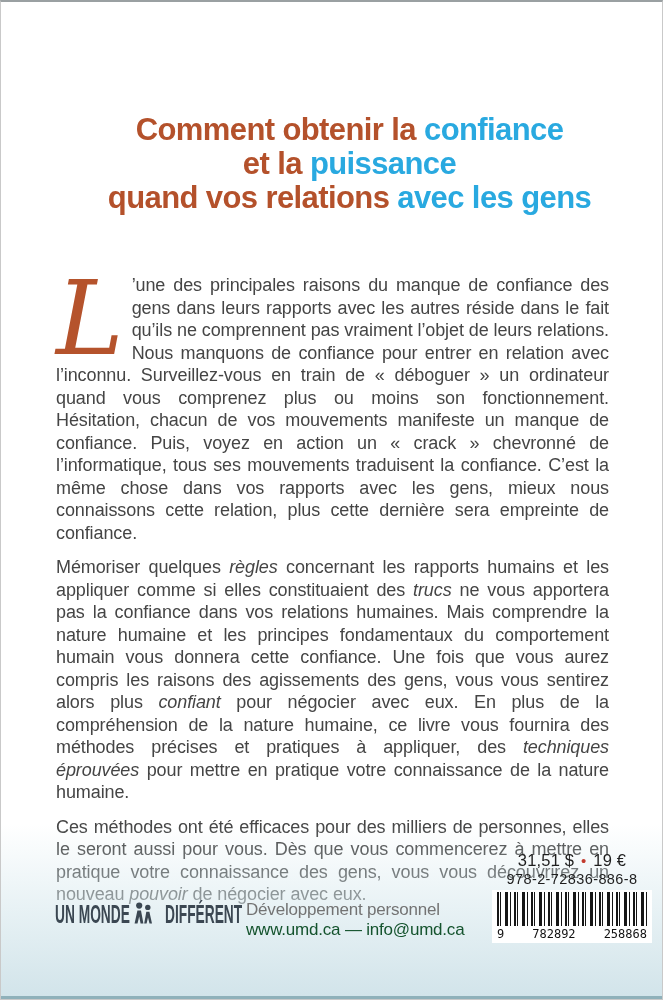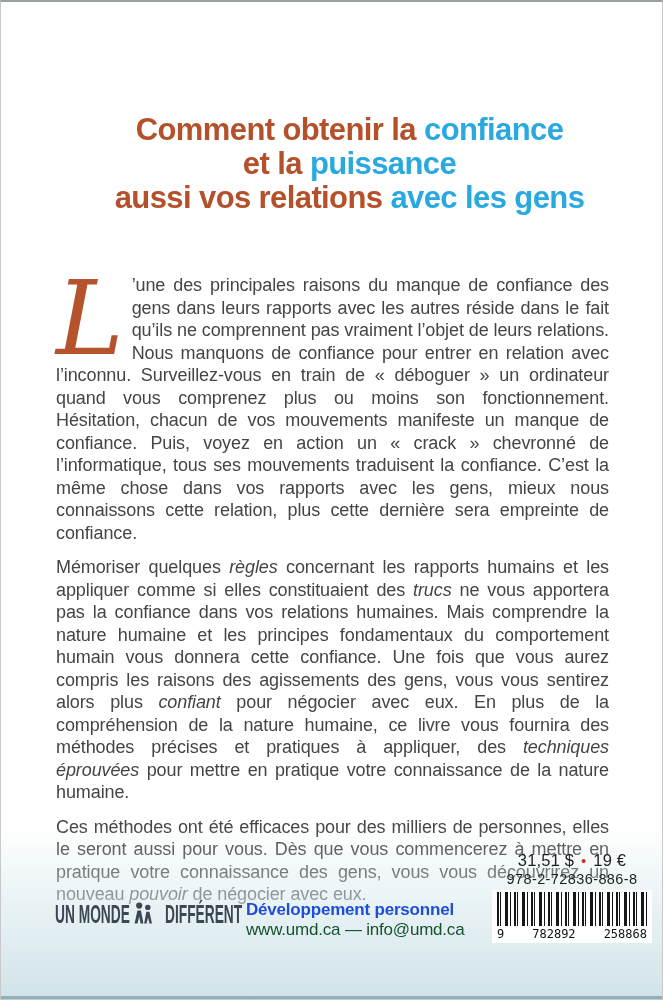"aussi vos relations" span.t-orange { text: aussi -> quand }
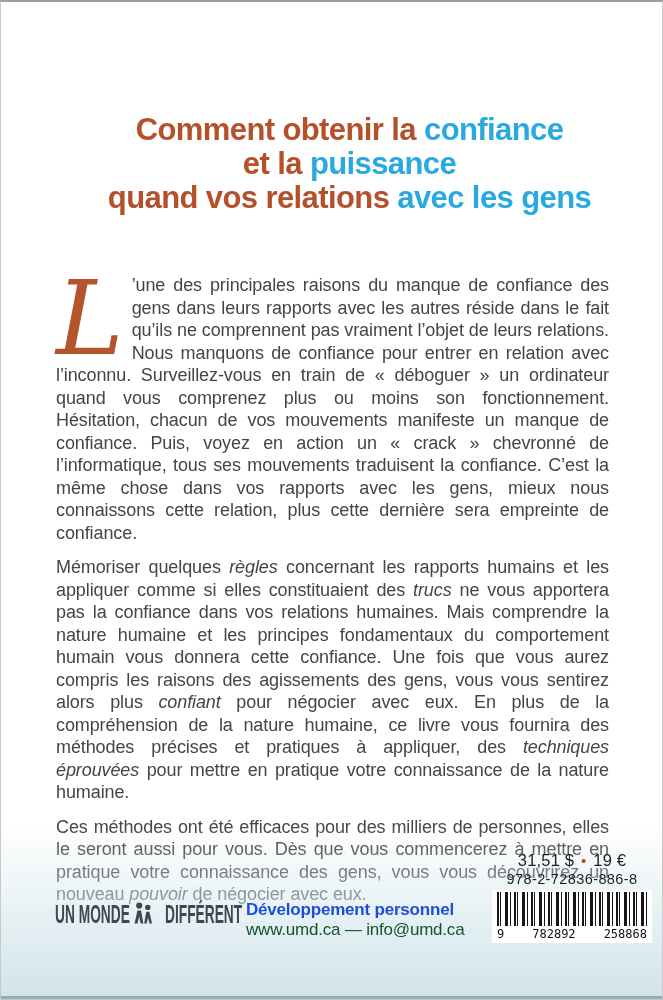"Développement personnel" .category-label { color: #1d4ed8 -> #737373; font-weight: bold -> normal }
